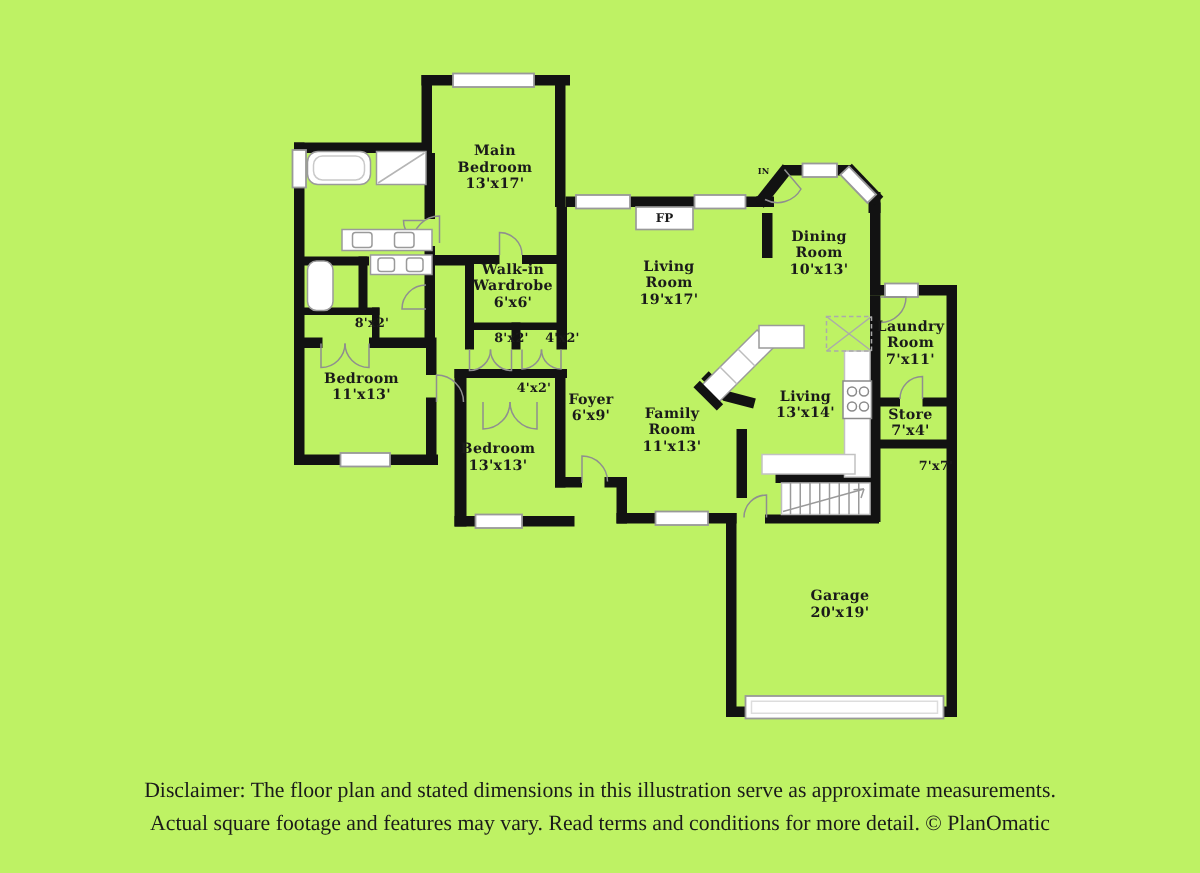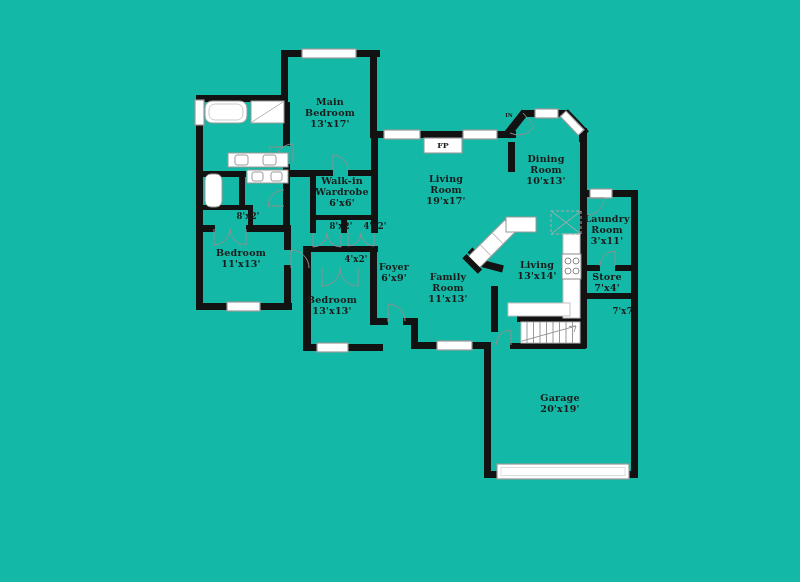"Main" .plan { background: #14b8a6 -> #bef264 }
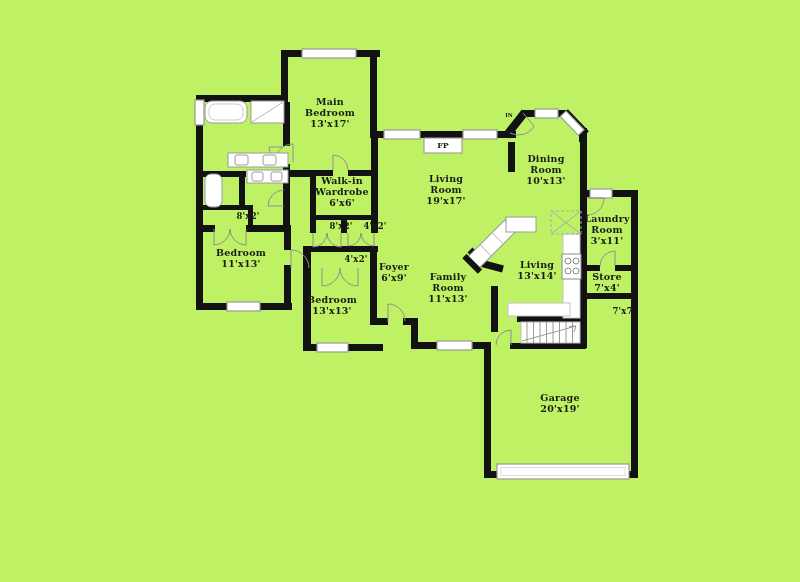"3'x11'" div.dims { text: 3'x11' -> 7'x11' }
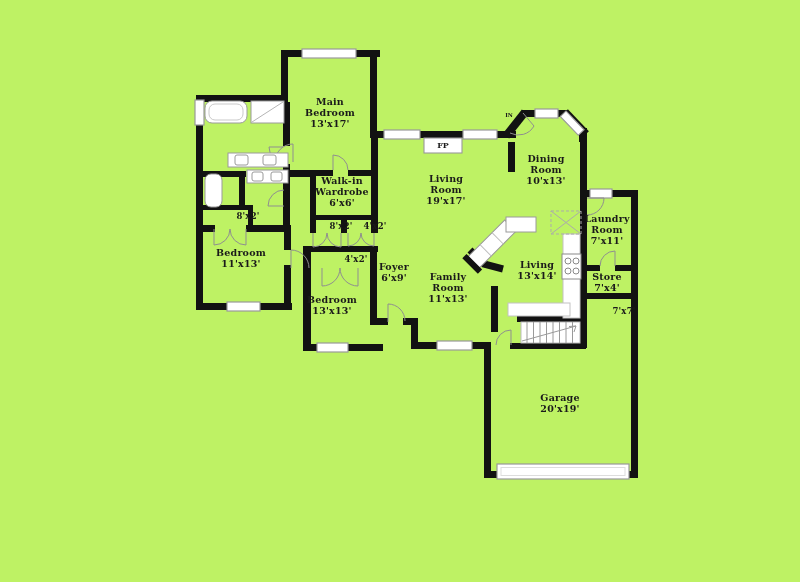"Disclaimer: The floor plan and" div.disclaimer { html: none -> <div> <div>Disclaimer: The floor plan and stated dimensions in this illustration serve as approximate measurements.</div> <div>Actual square footage and features may vary. Read terms and conditions for more detail. © PlanOmatic</div> </div> }
